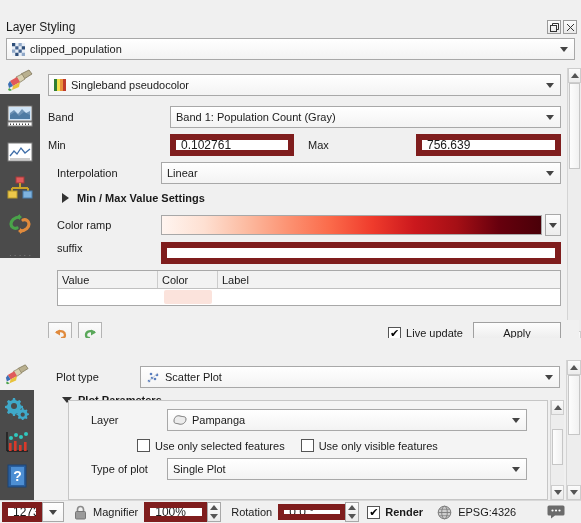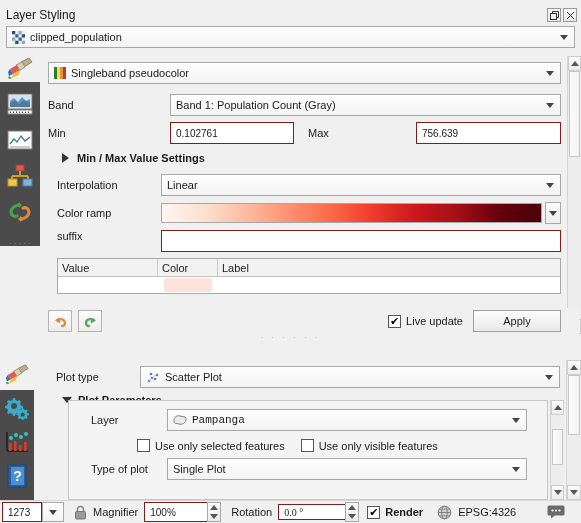"Layer Styling" #layer-styling-panel { top: 4px -> 16px }
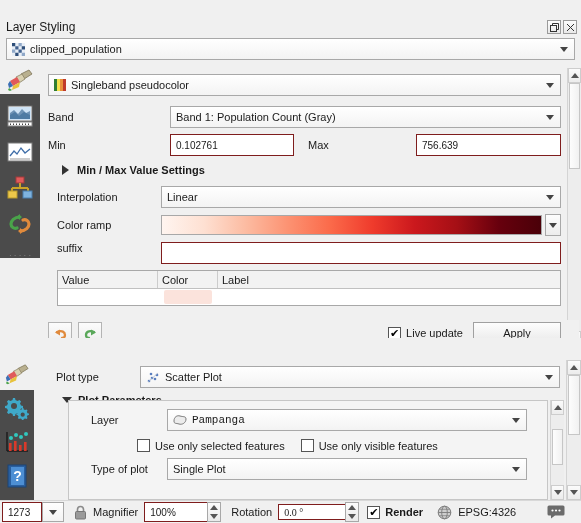"0.102761" .field { border: 1px solid #7f1d1d -> 6px solid #7f1d1d; font-size: 10px -> 12px }
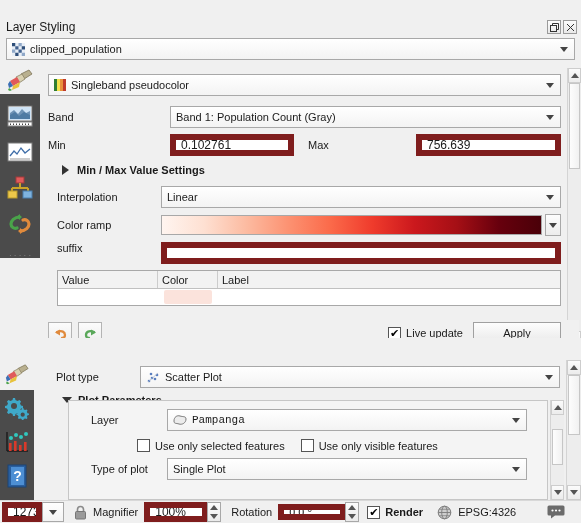"Min / Max Value Settings" div.row { order: before "Interpolation" -> after "Interpolation" }
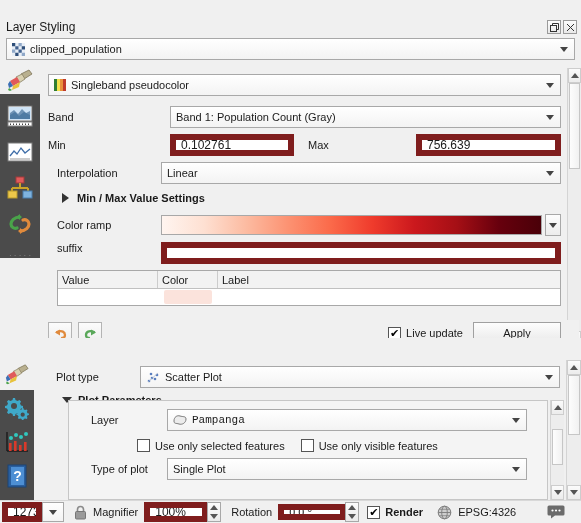"Pampanga" div.combo { font-family: Liberation Mono, monospace -> none }
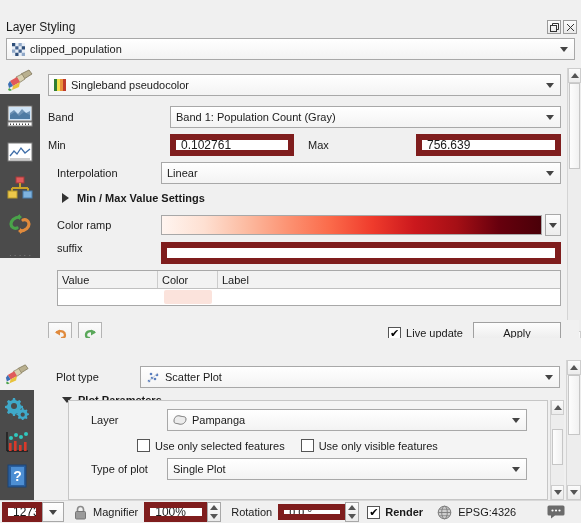"0.0 °" div.field { font-family: Liberation Serif, serif -> none }
